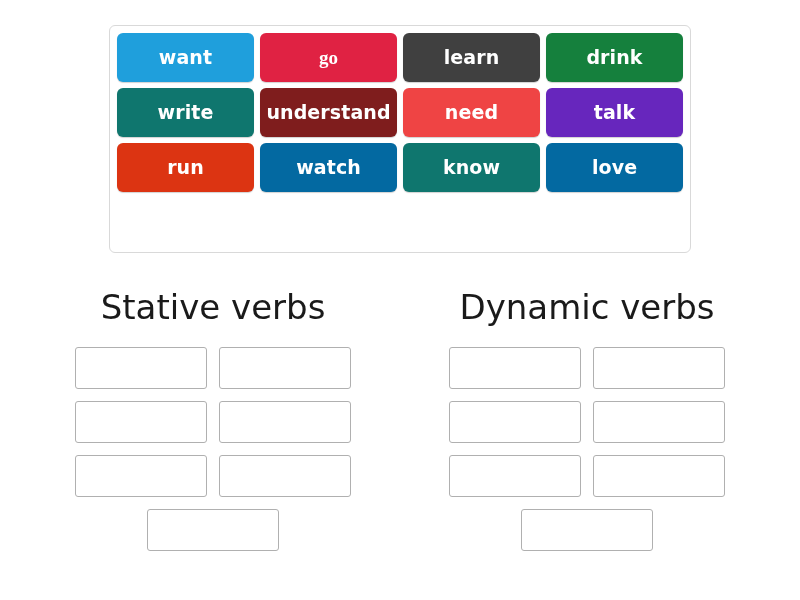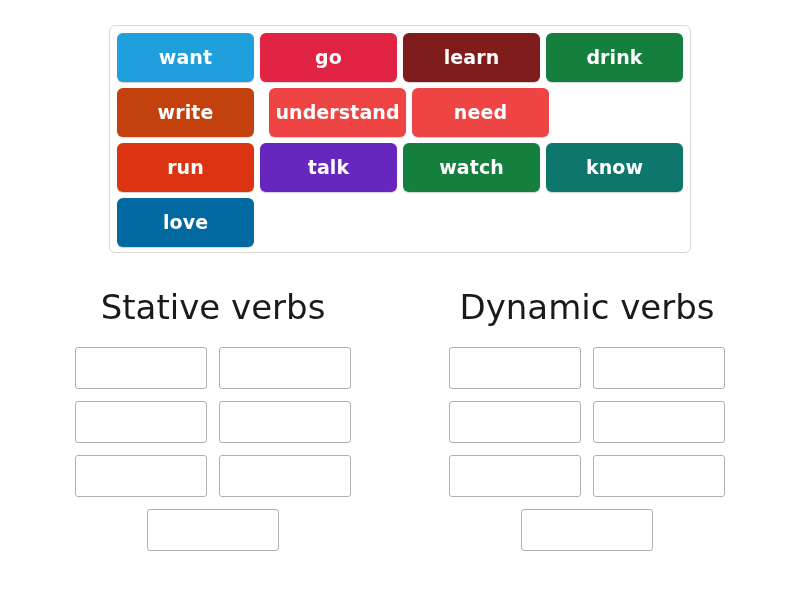"go" div.tile { font-family: none -> Liberation Serif, serif }
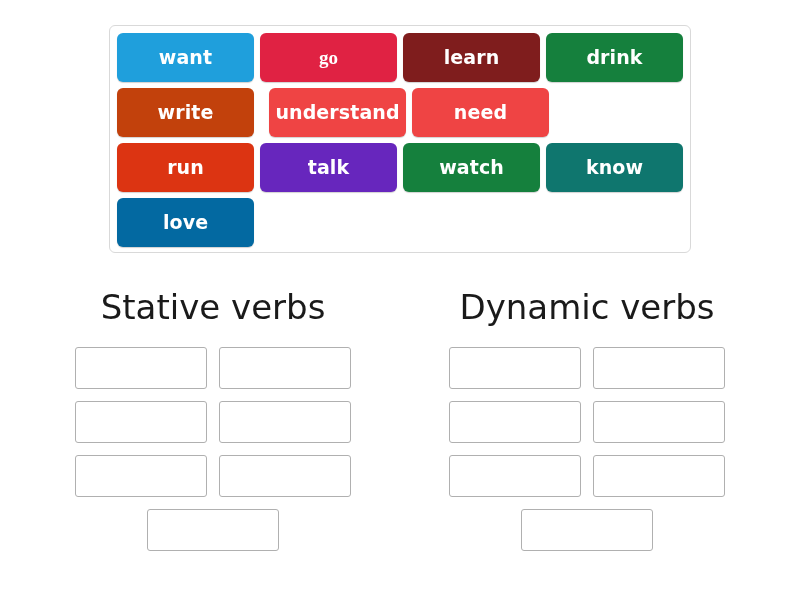"learn" div.tile { background: #7f1d1d -> #404040 }
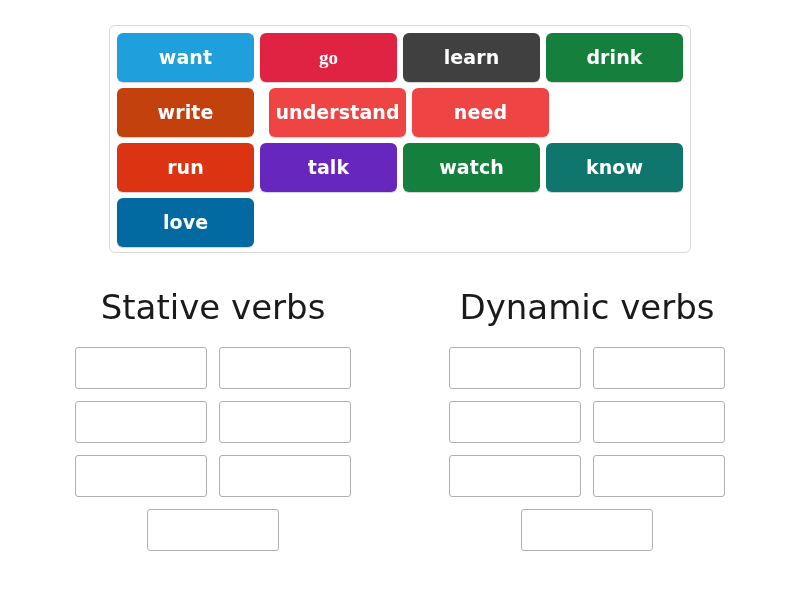"write" div.tile { background: #c2410c -> #0f766e }
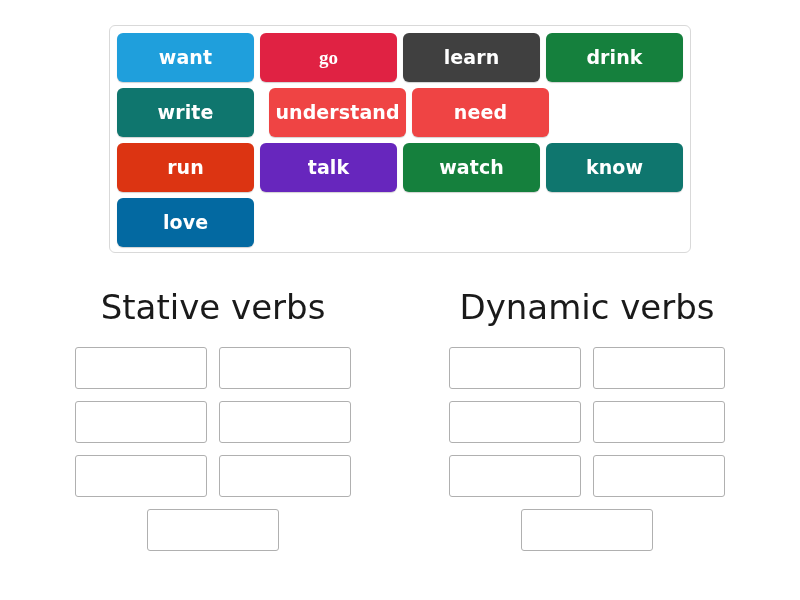"understand" div.tile { background: #ef4444 -> #7f1d1d; margin-left: 9px -> none }
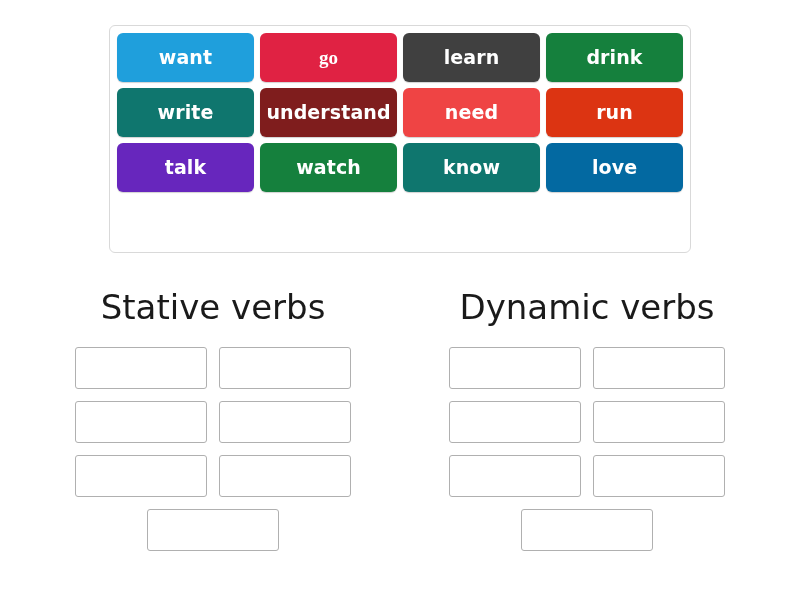"run" div.tile { order: before "talk" -> after "talk" }
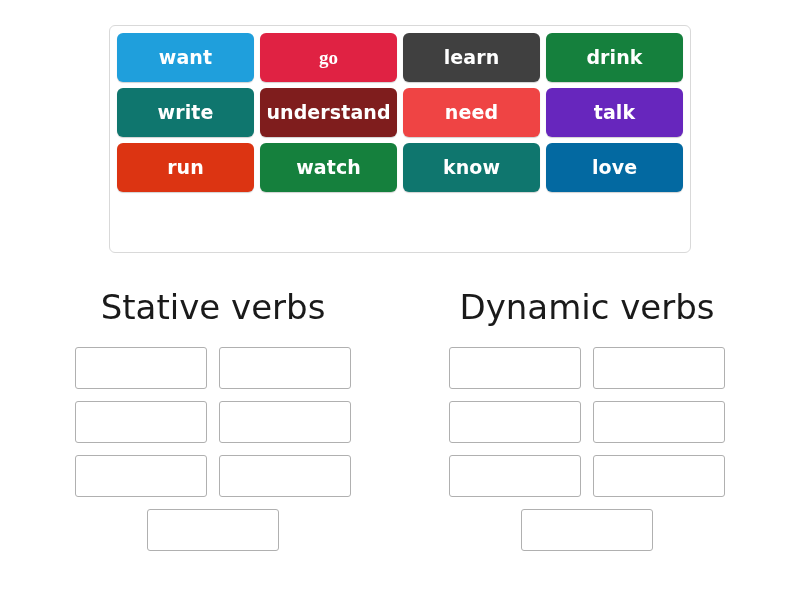"watch" div.tile { background: #15803d -> #0369a1 }
